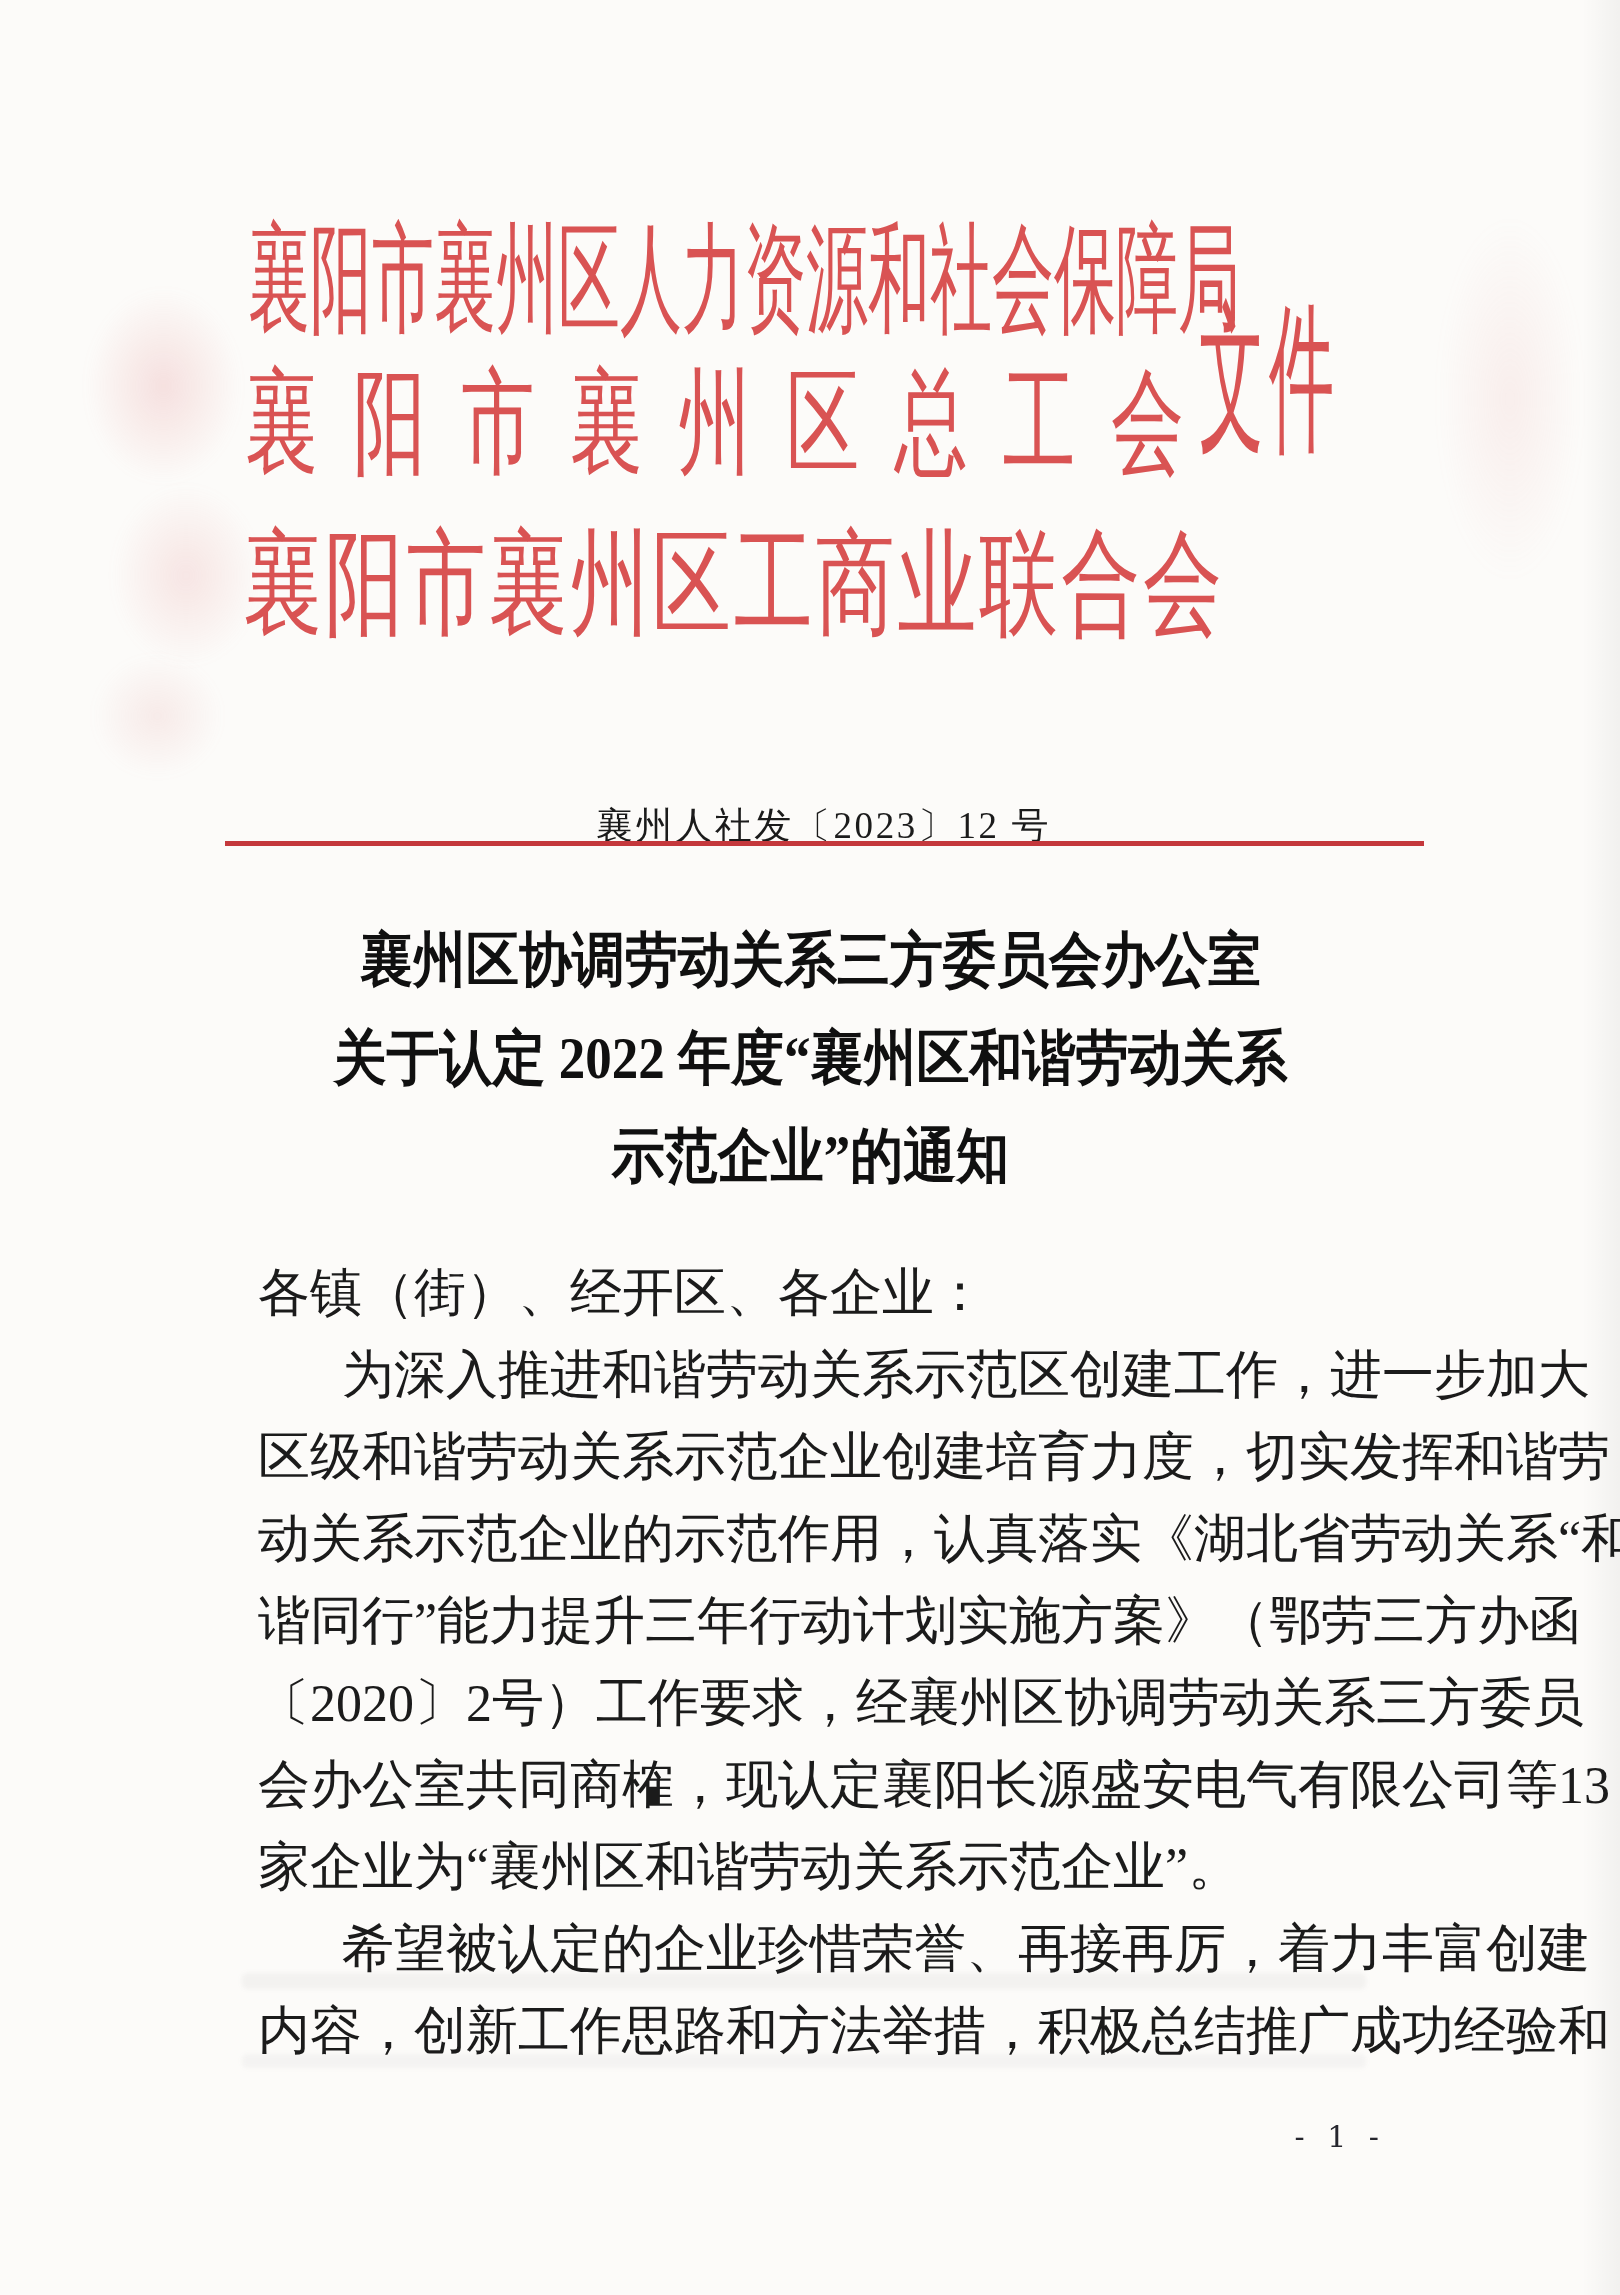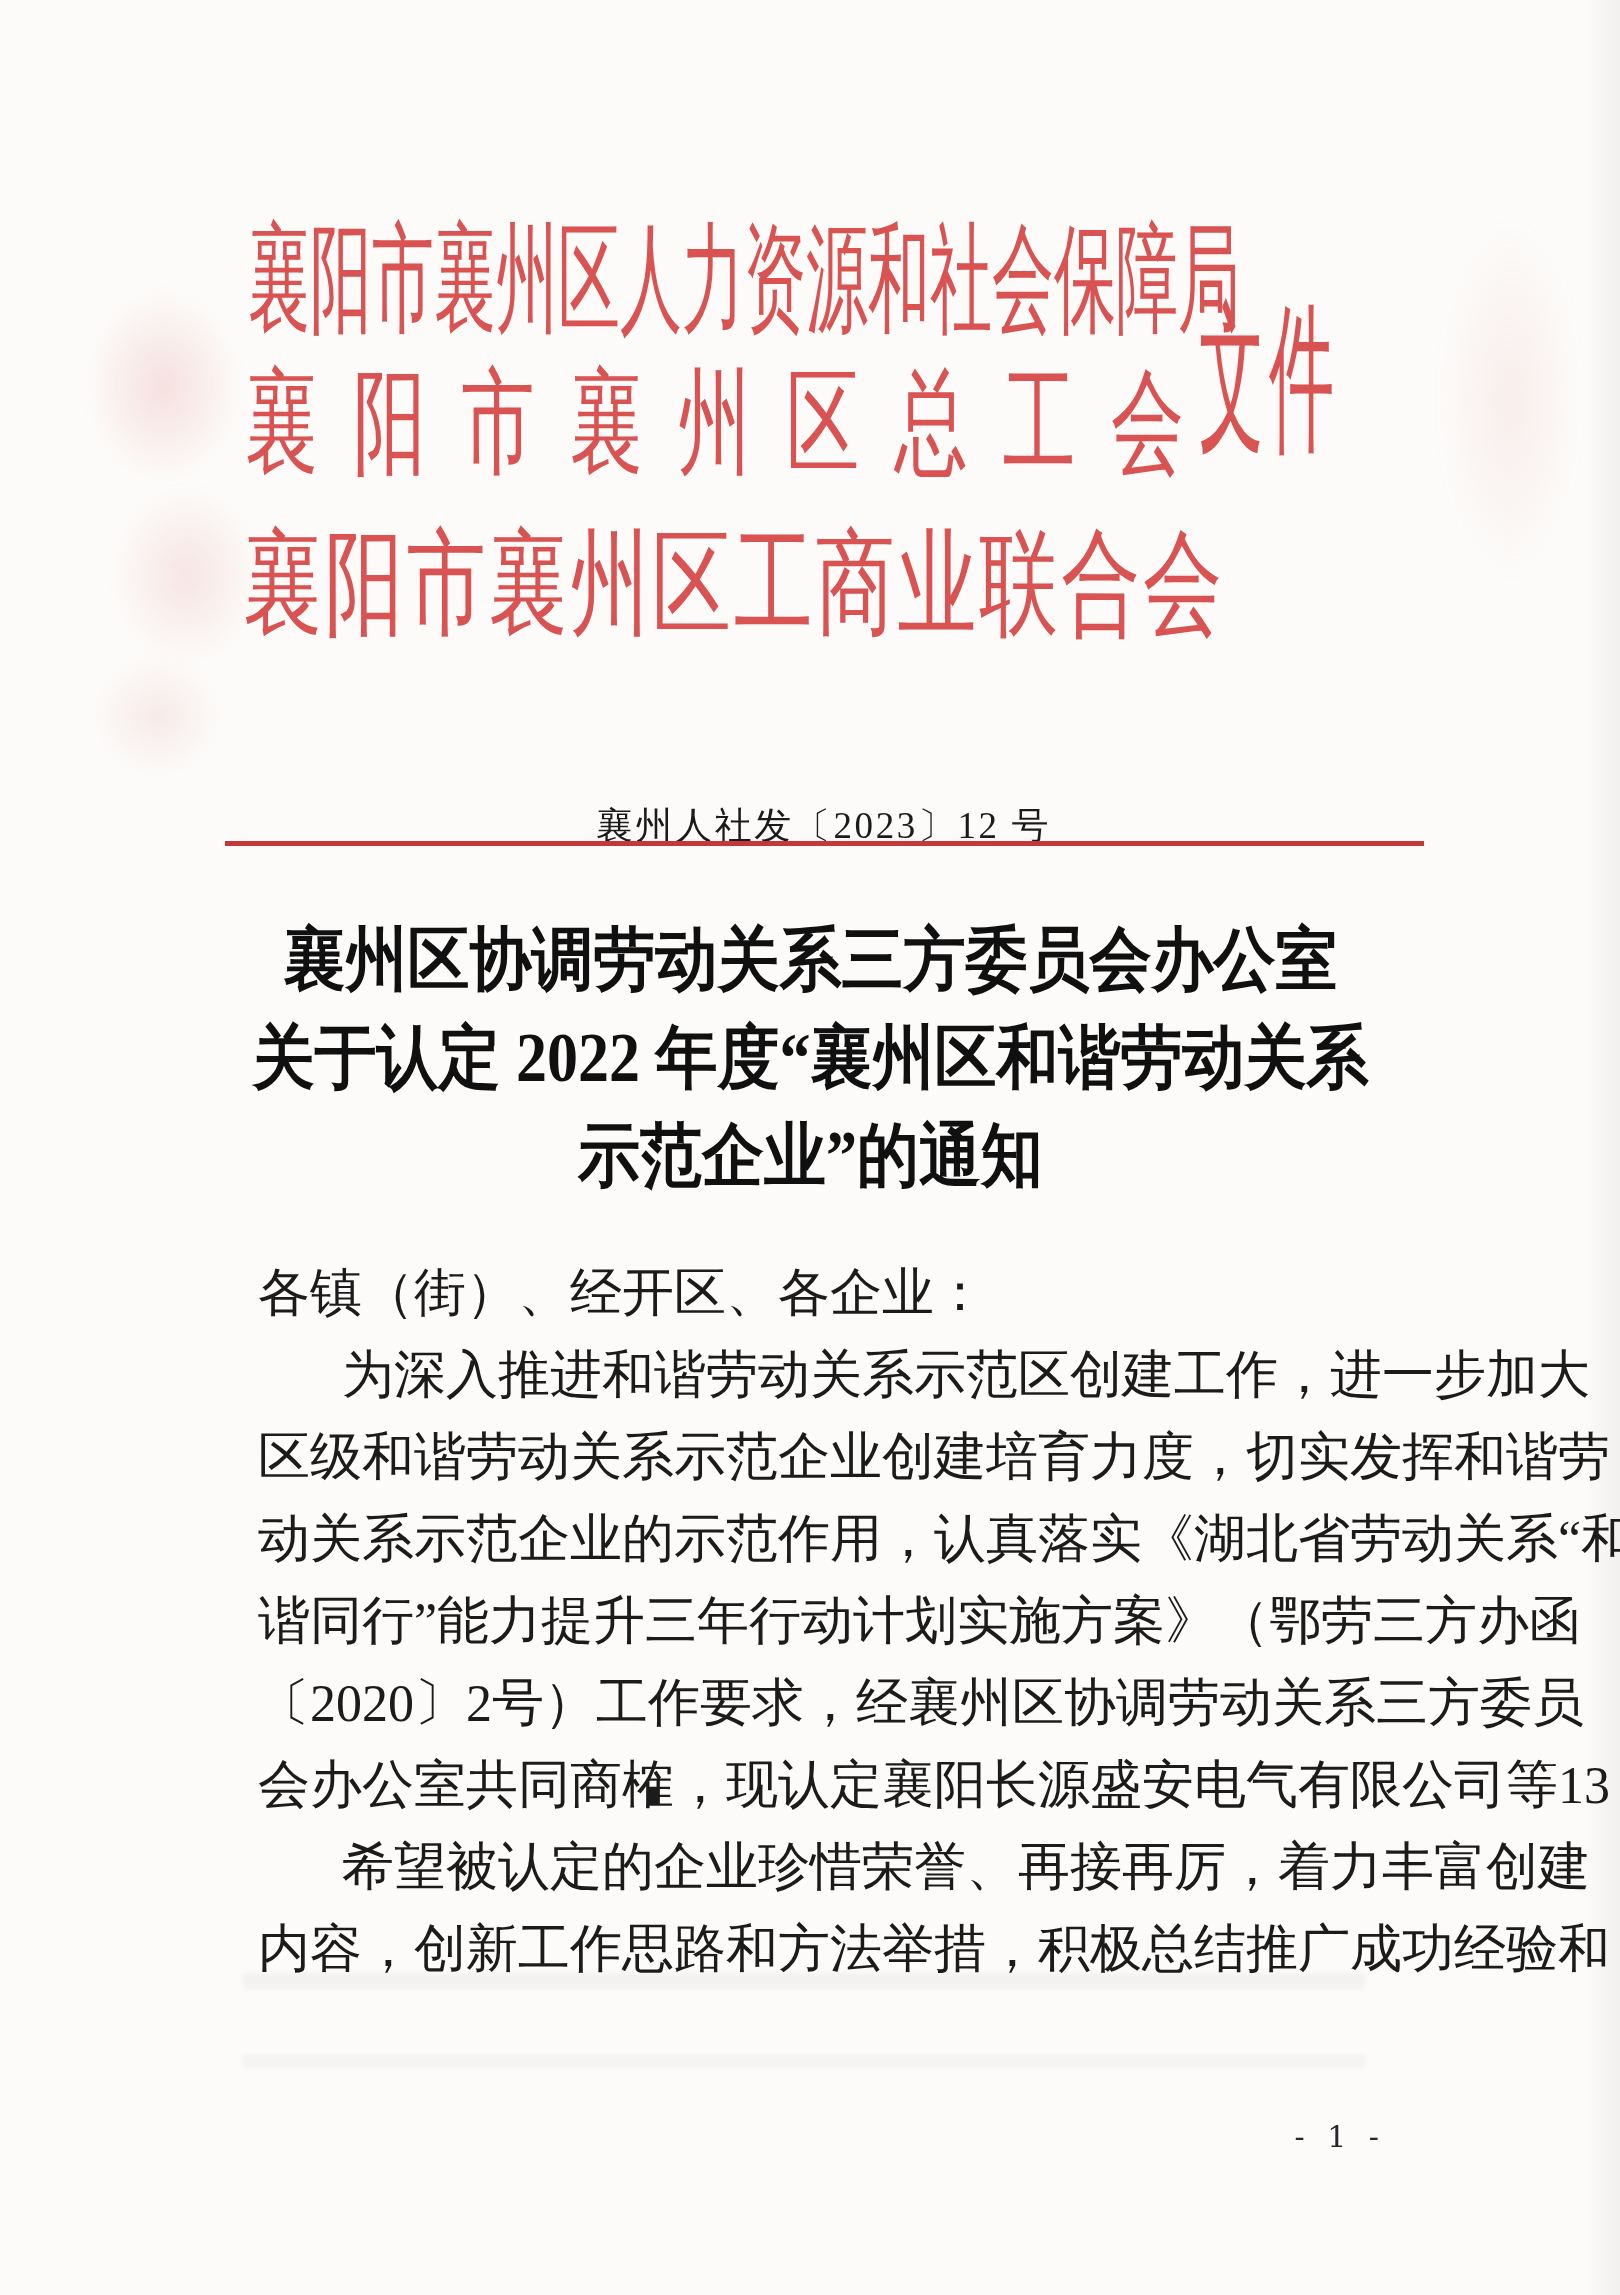"襄州区协调劳动关系三方委员会办公室" .title { font-size: 62px -> 53px }
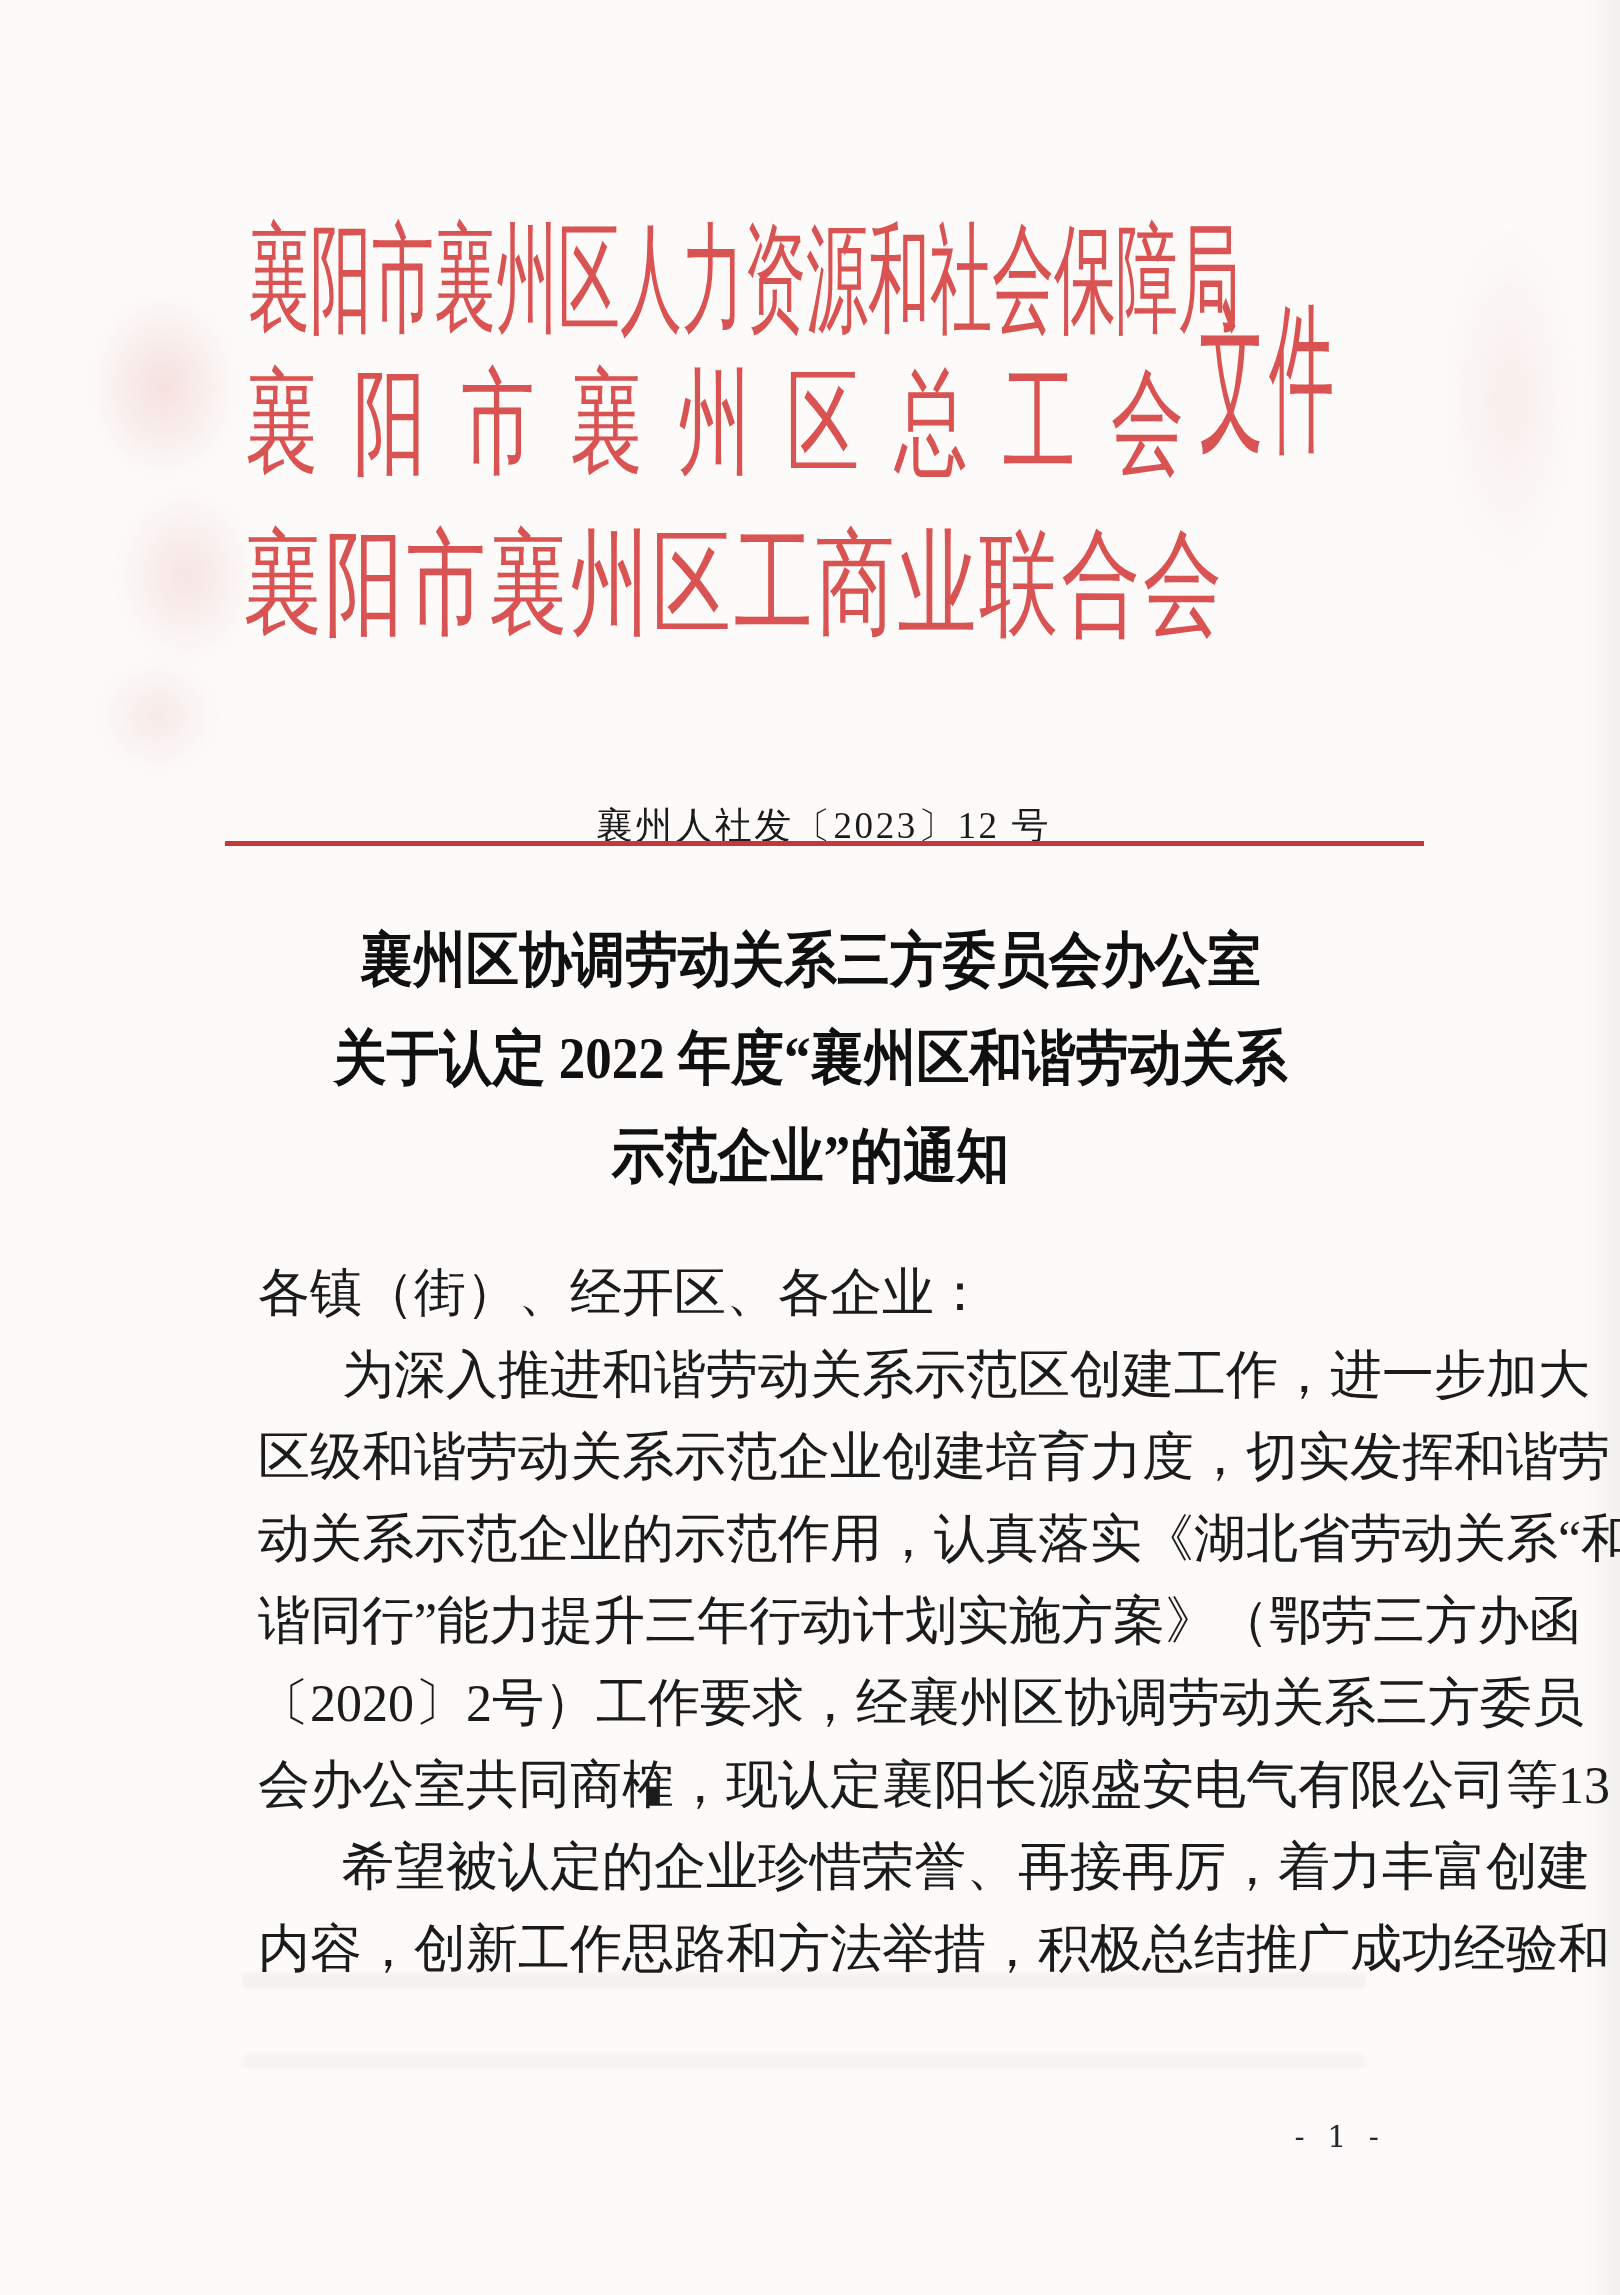"家企业为“襄州区和谐劳动关系示范企业”。" div.bline { html: none -> <div>家企业为“襄州区和谐劳动关系示范企业”。</div> }
